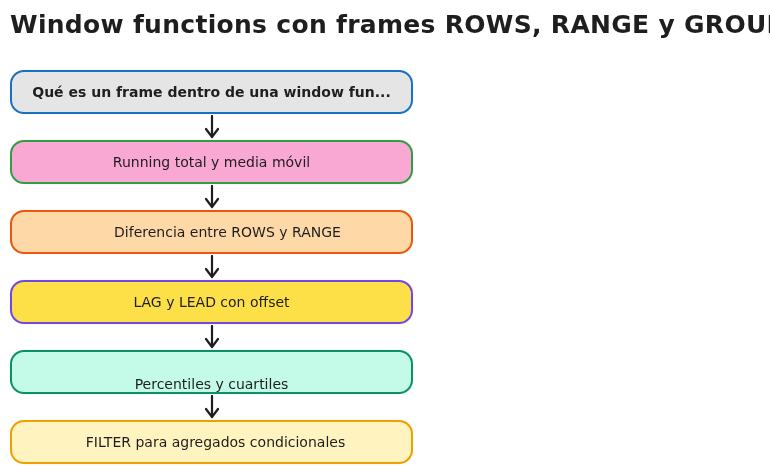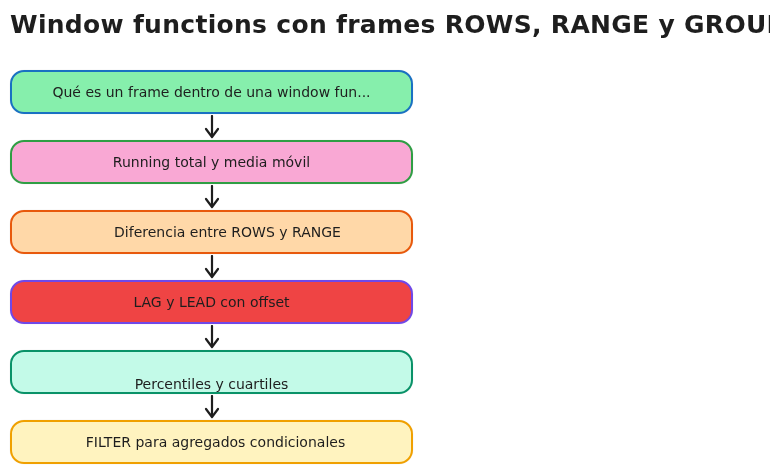"Qué es un frame dentro" div.step { background: #86efac -> #e5e5e5; font-weight: none -> bold }
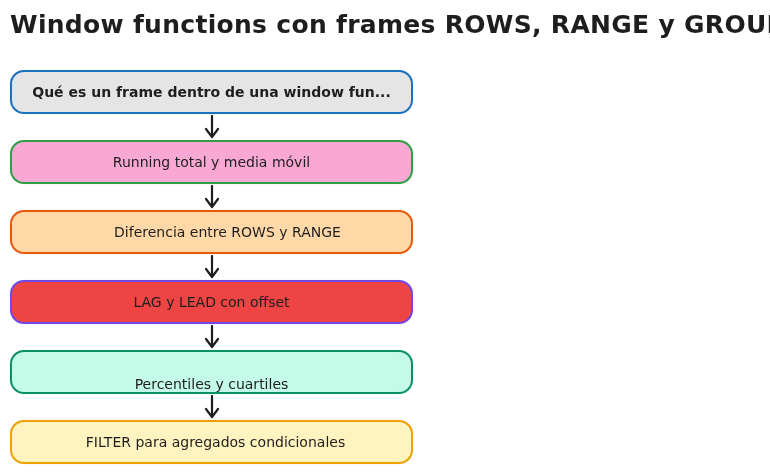"LAG y LEAD con offset" div.step { background: #ef4444 -> #fde047 }
